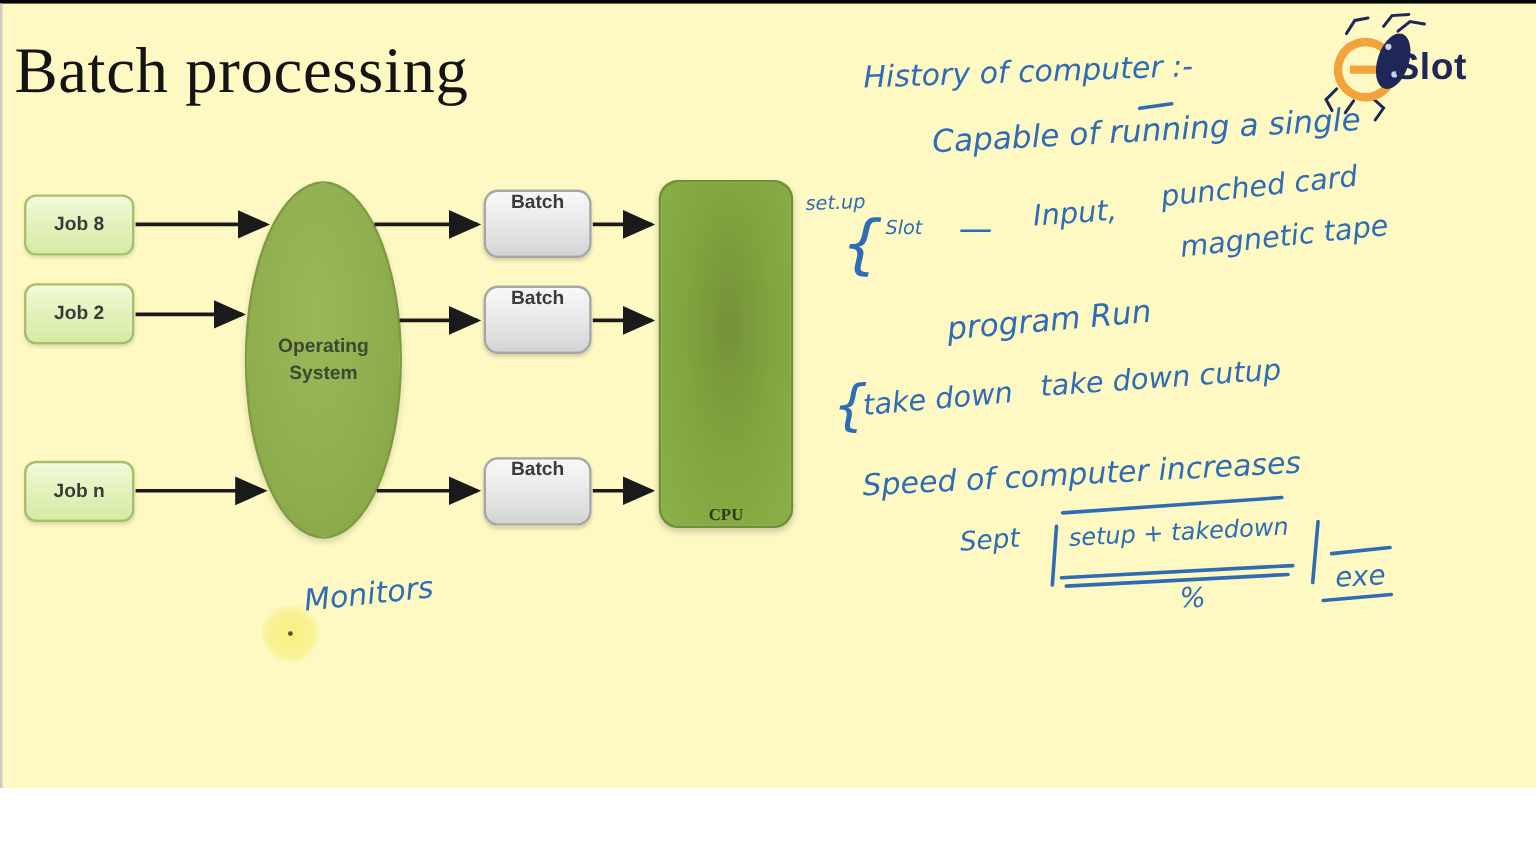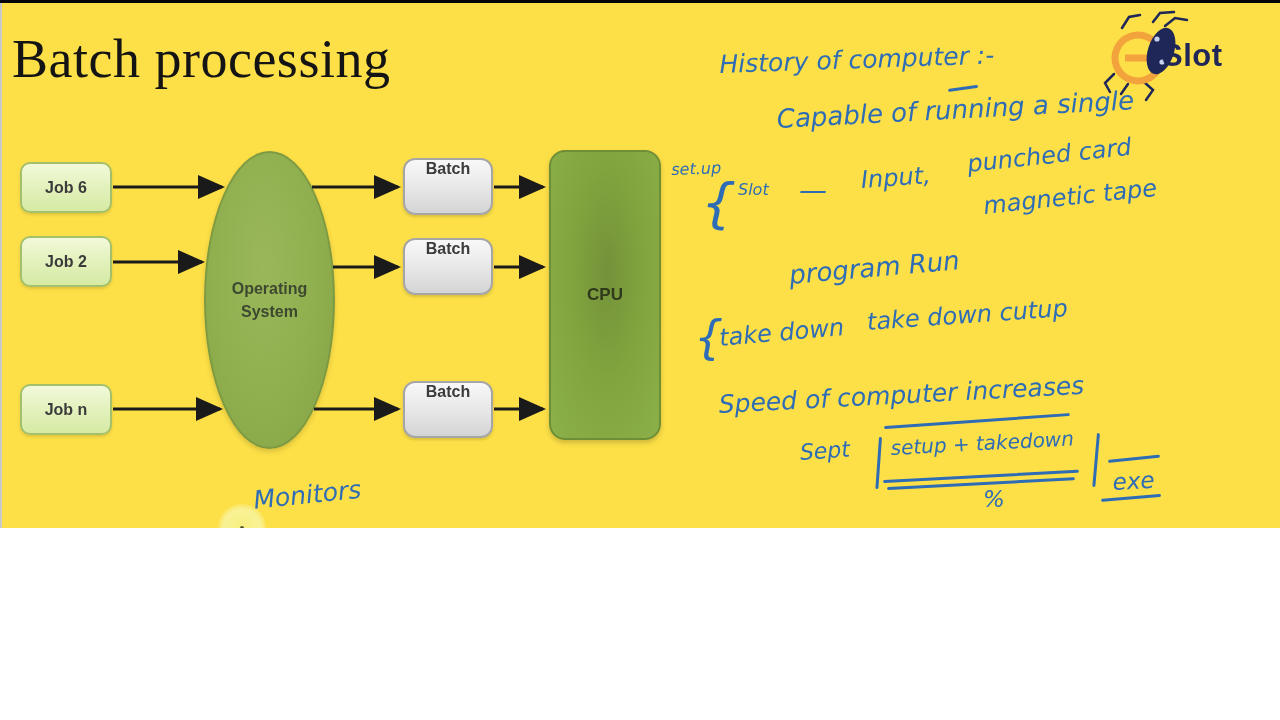"Batch processing" #stage { background: #fde047 -> #fef9c3; height: 528px -> 657px }
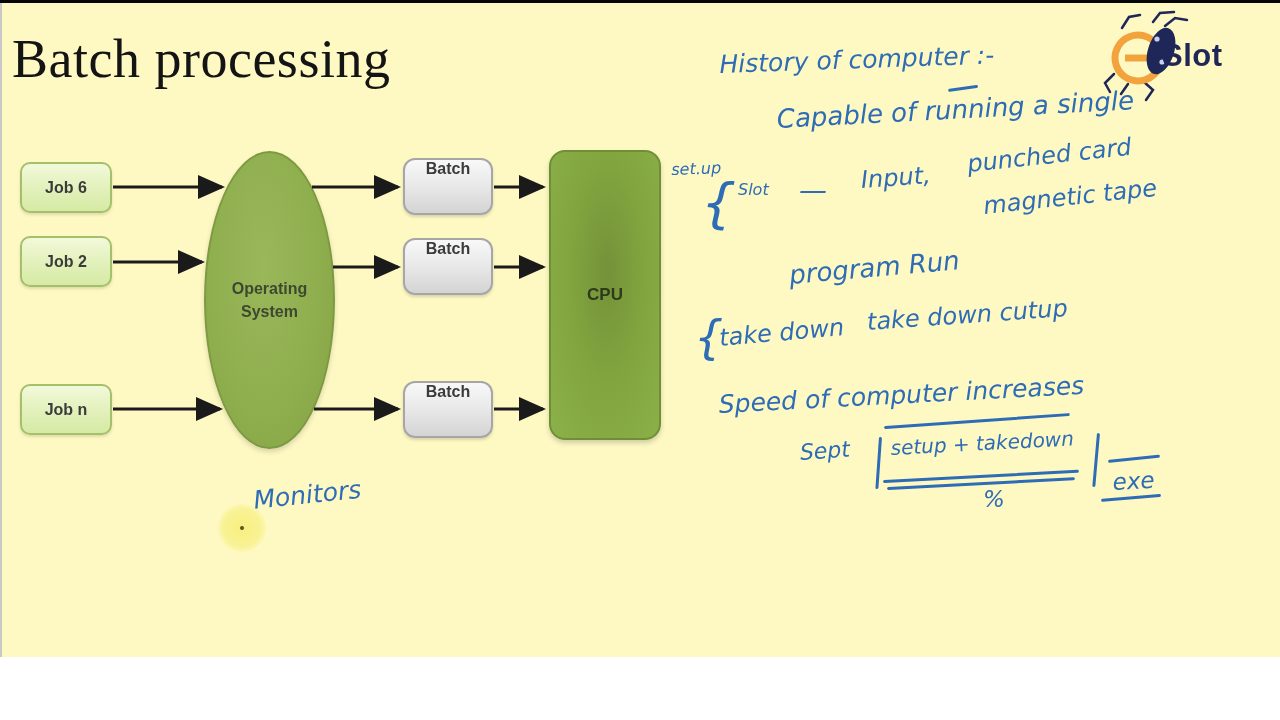"Job 6" span { text: 6 -> 8 }
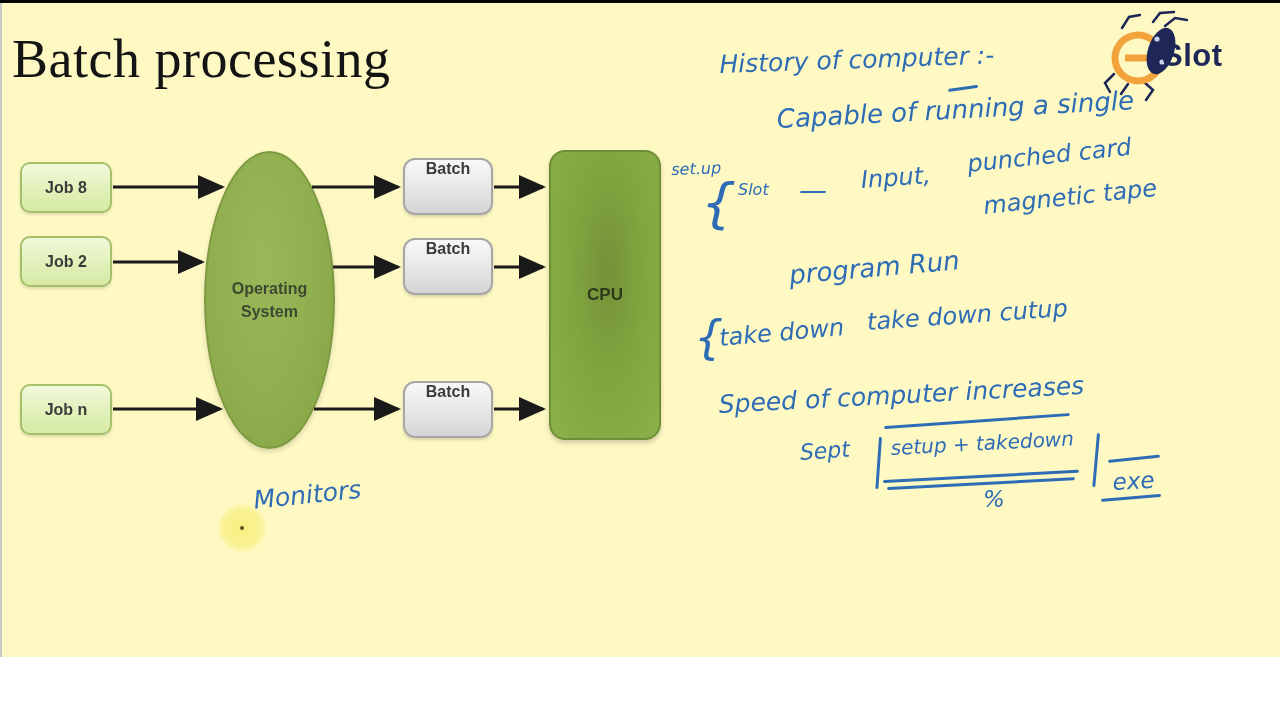"CPU" .cpu { align-items: center -> flex-end; font-family: none -> Liberation Serif, serif; font-size: 17px -> 14px }
